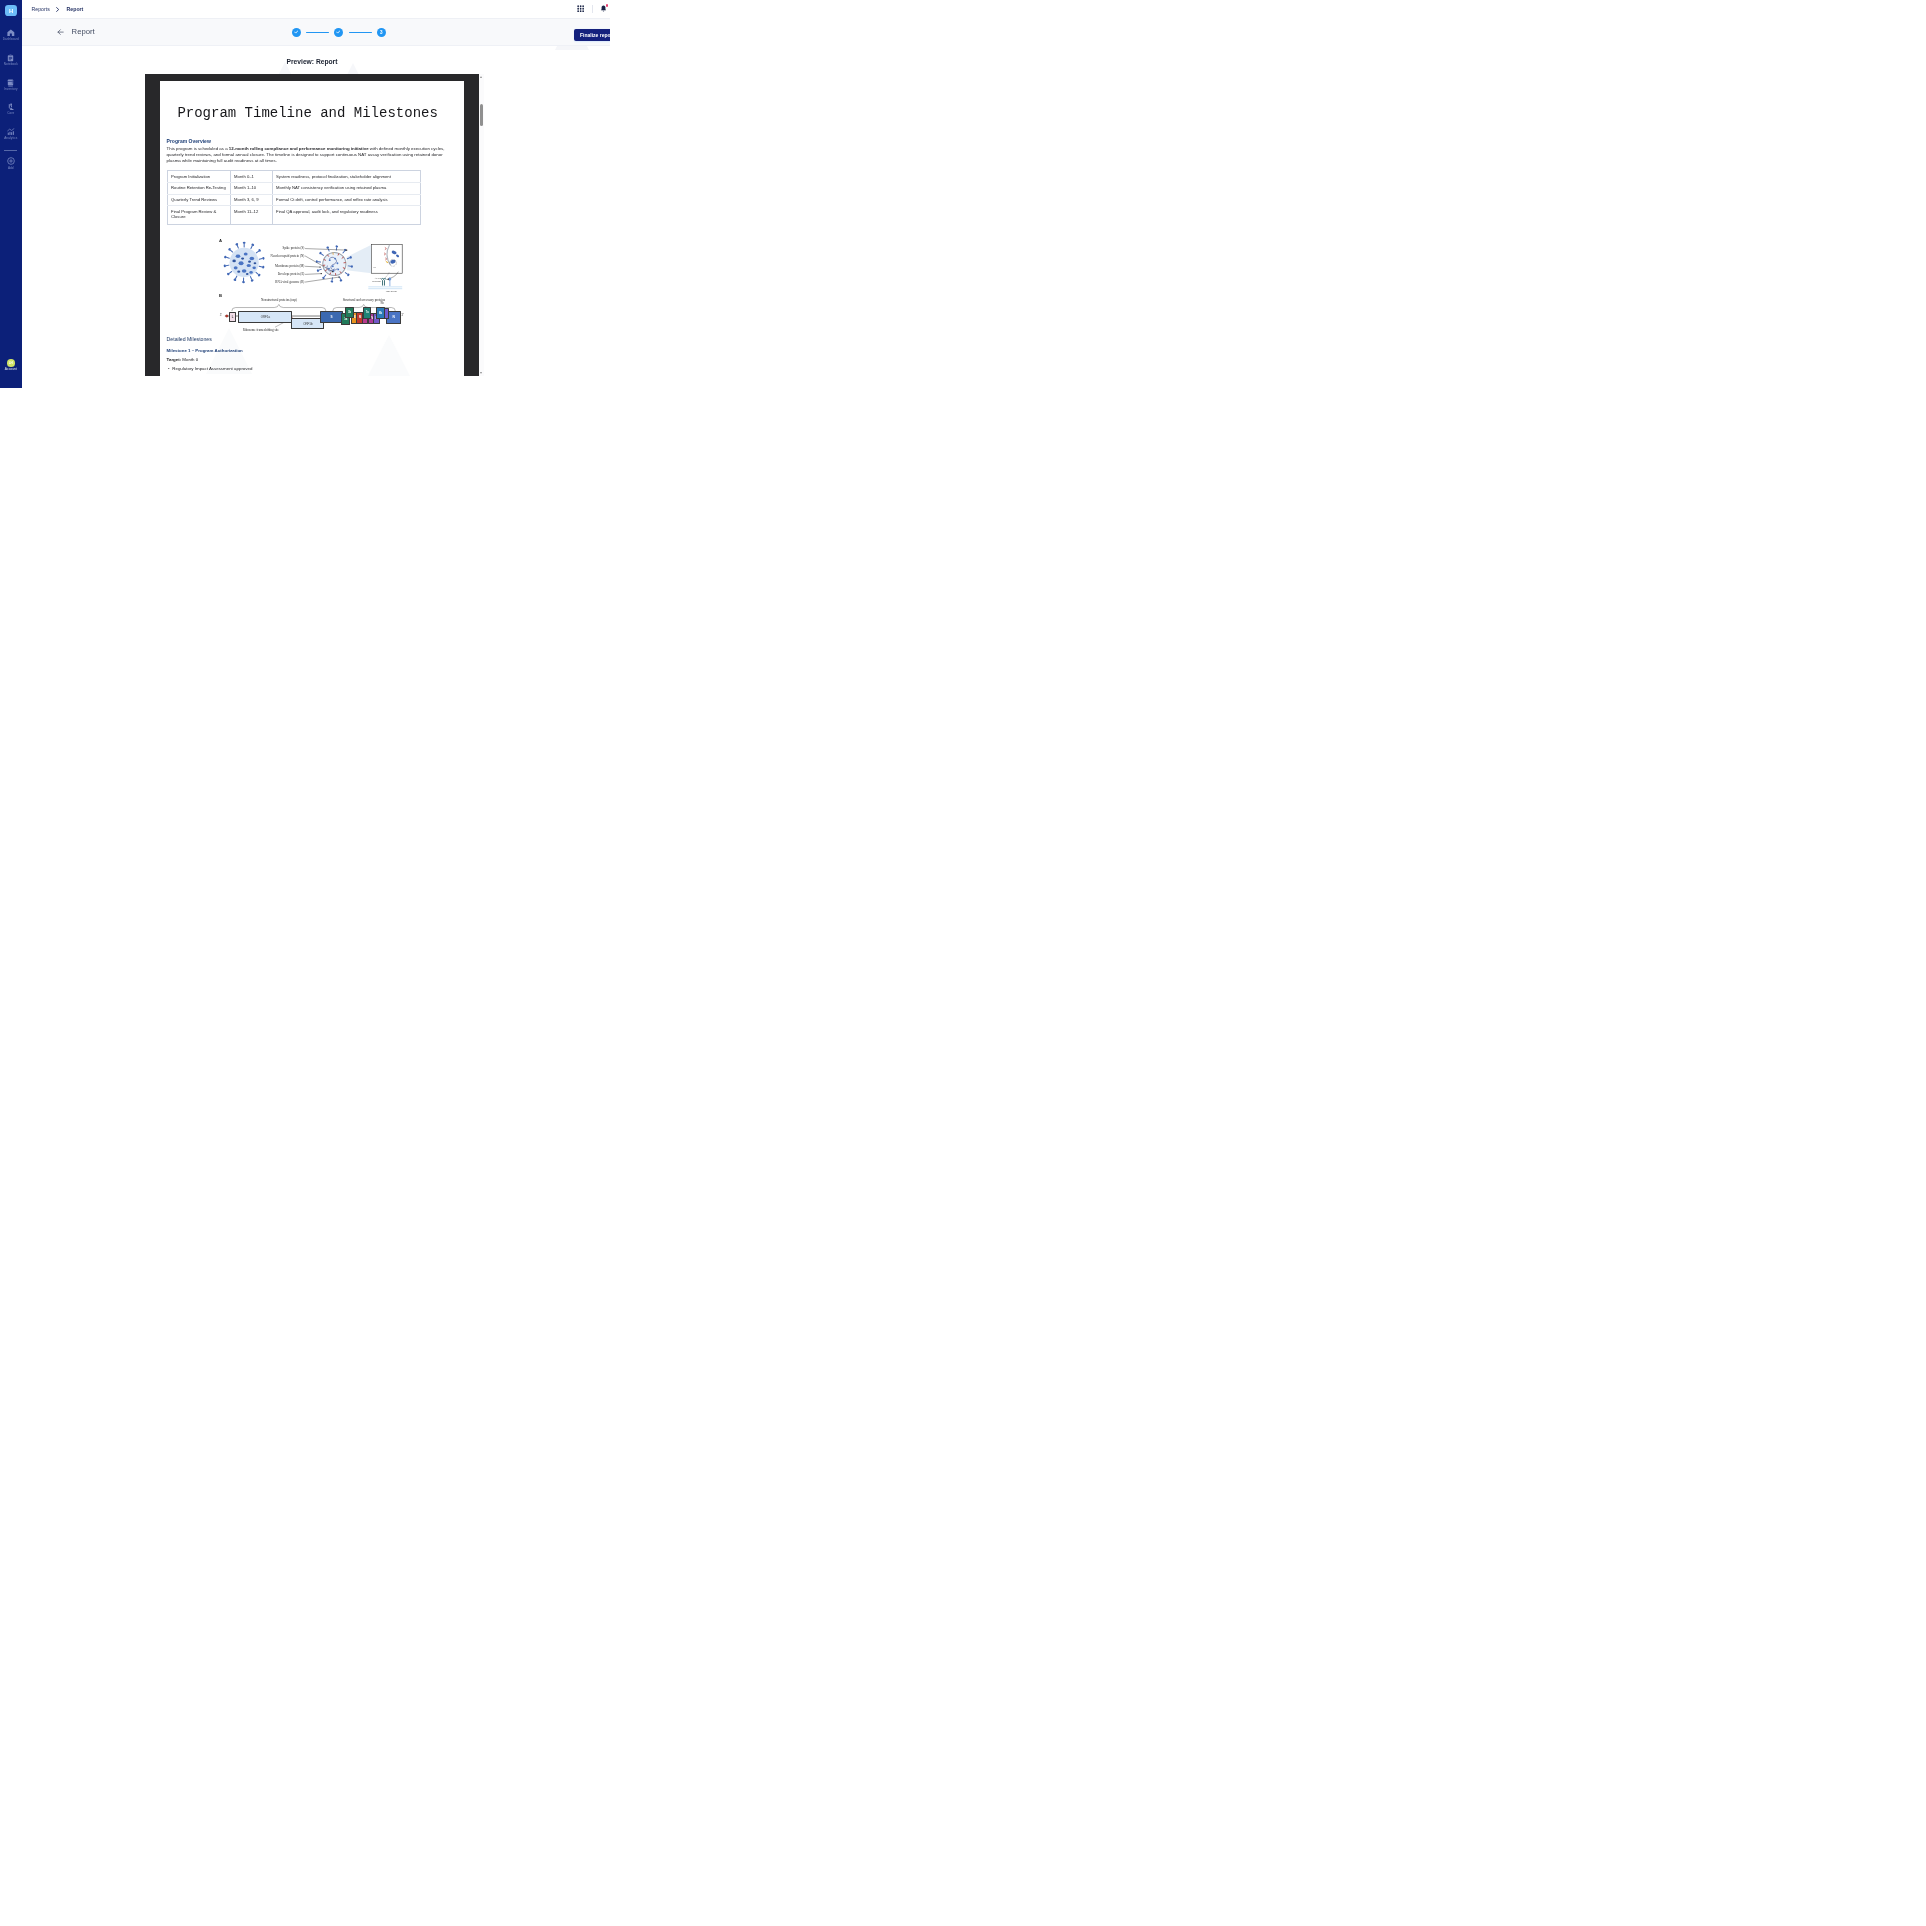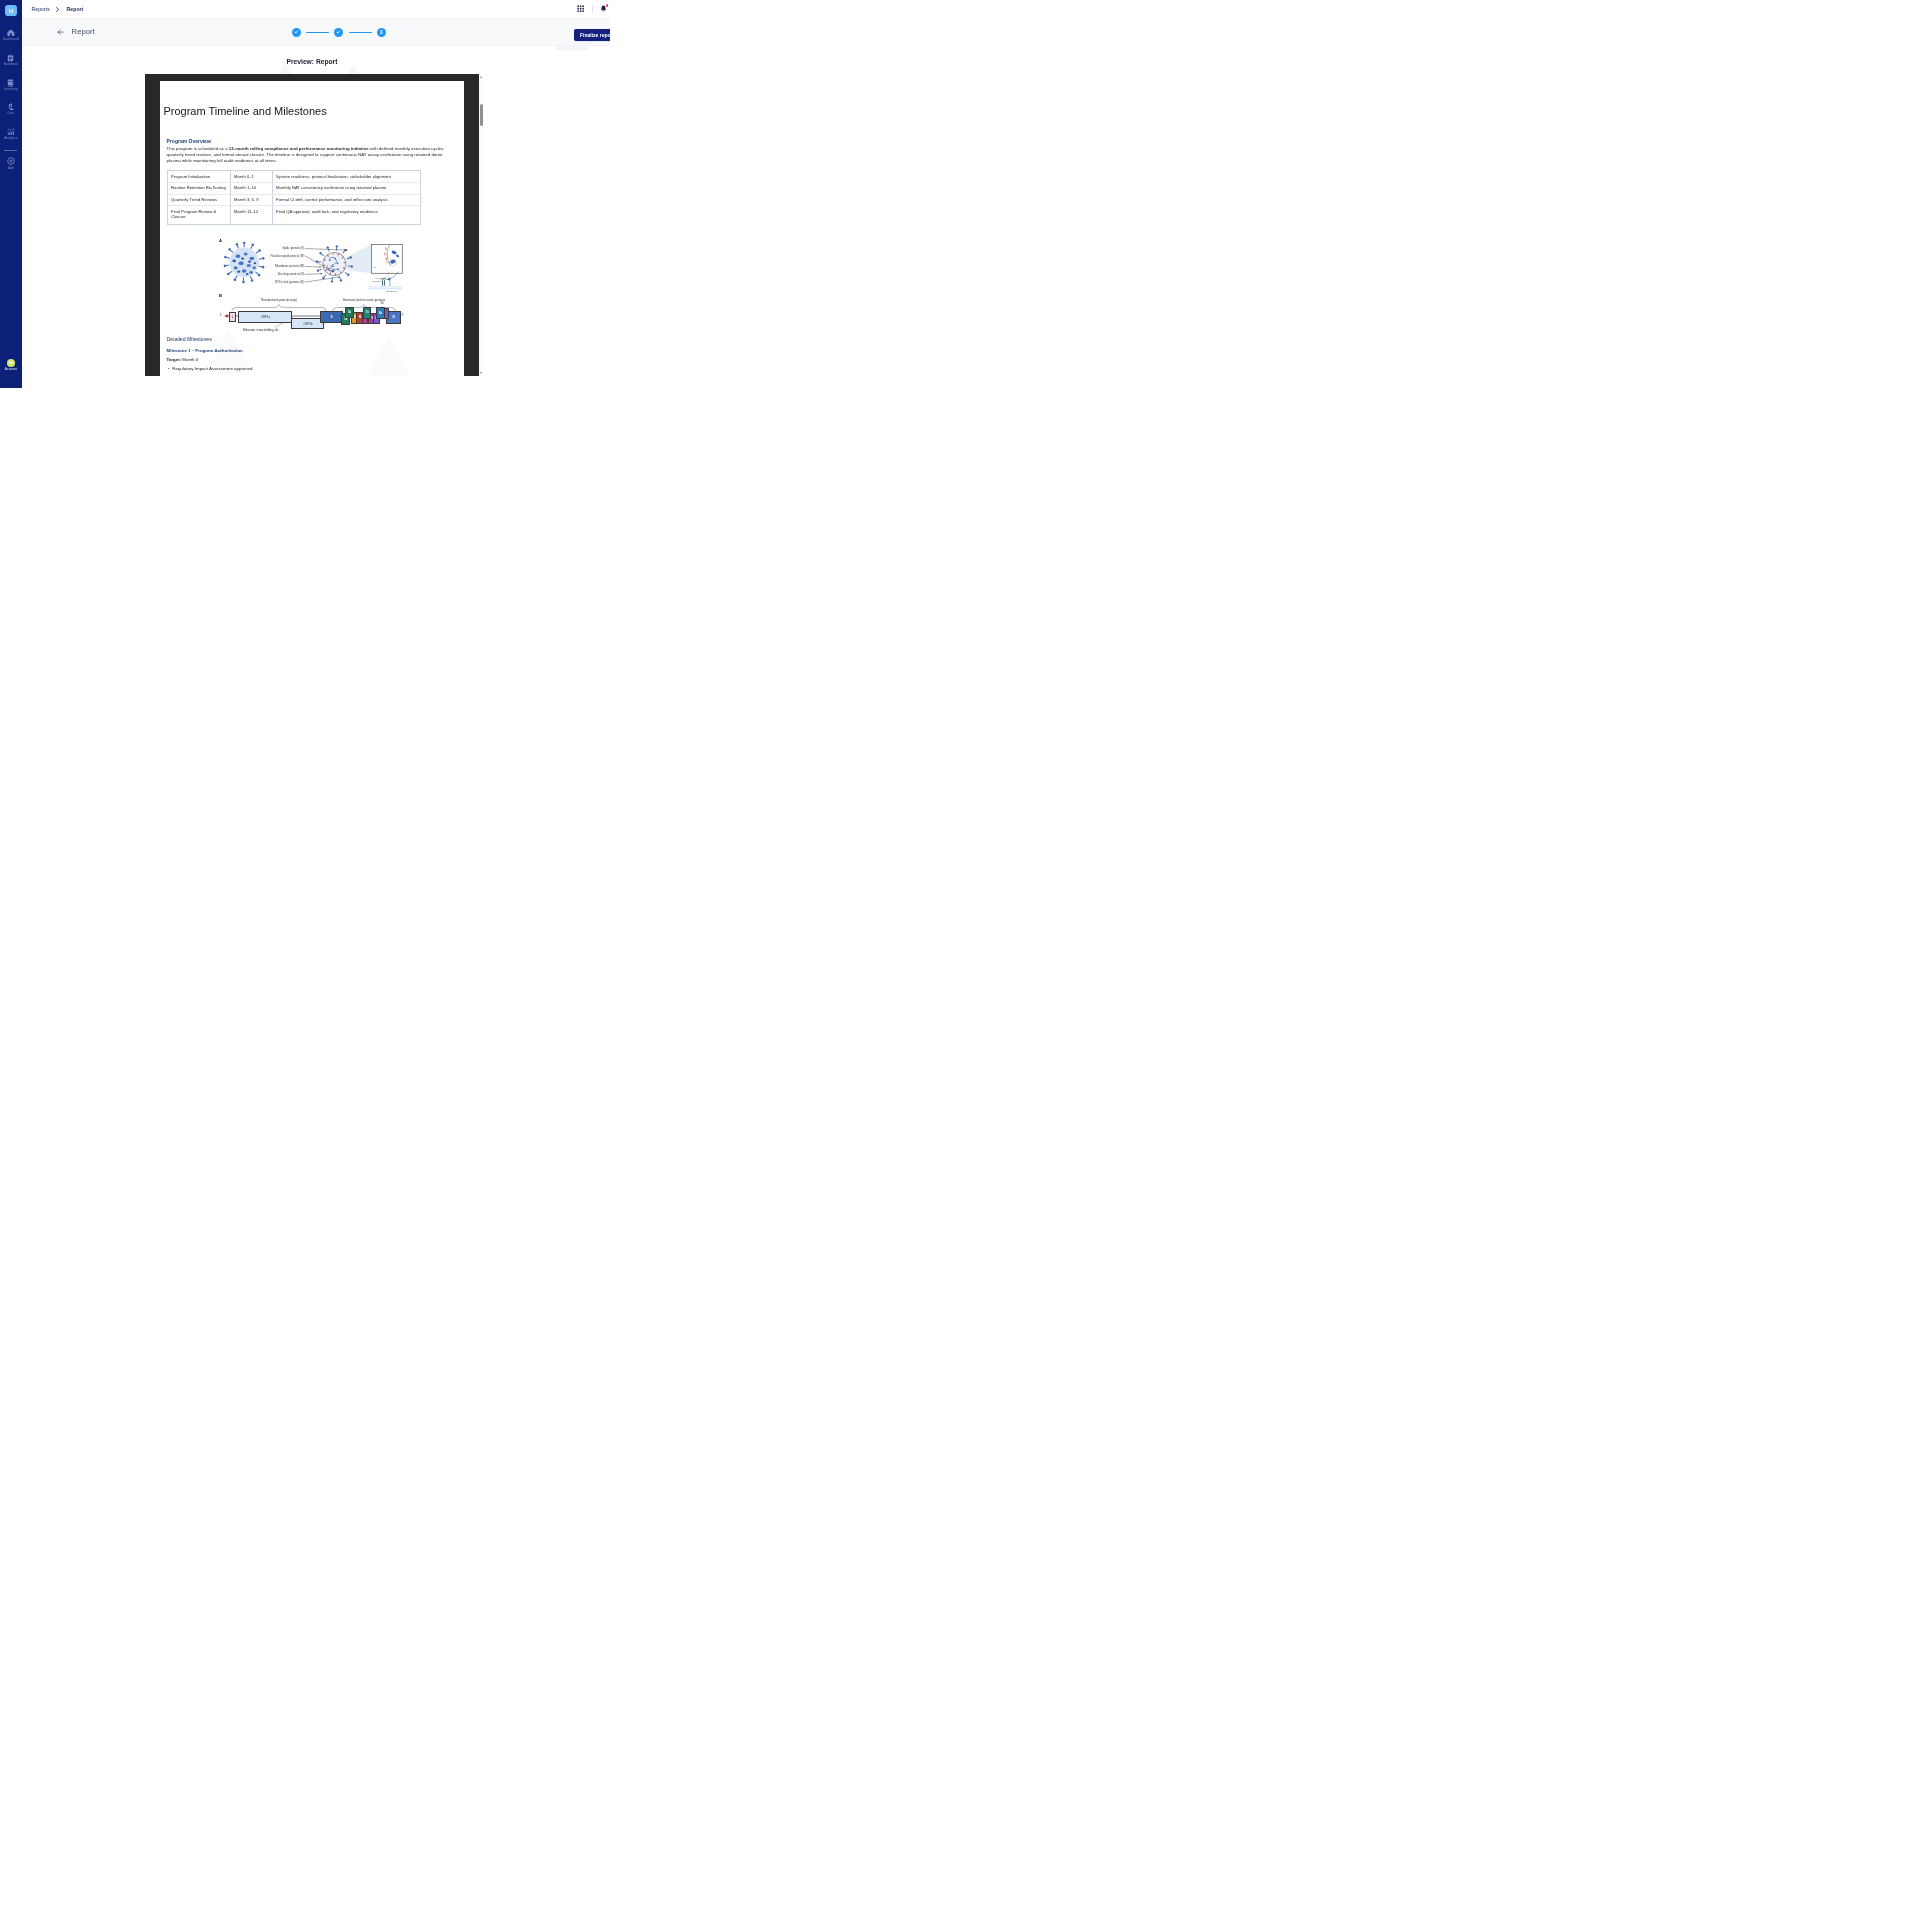"Program Timeline and Milestones" .doc-title { font-family: none -> Liberation Mono, monospace; font-size: 11px -> 14px; left: 3px -> 17px }
